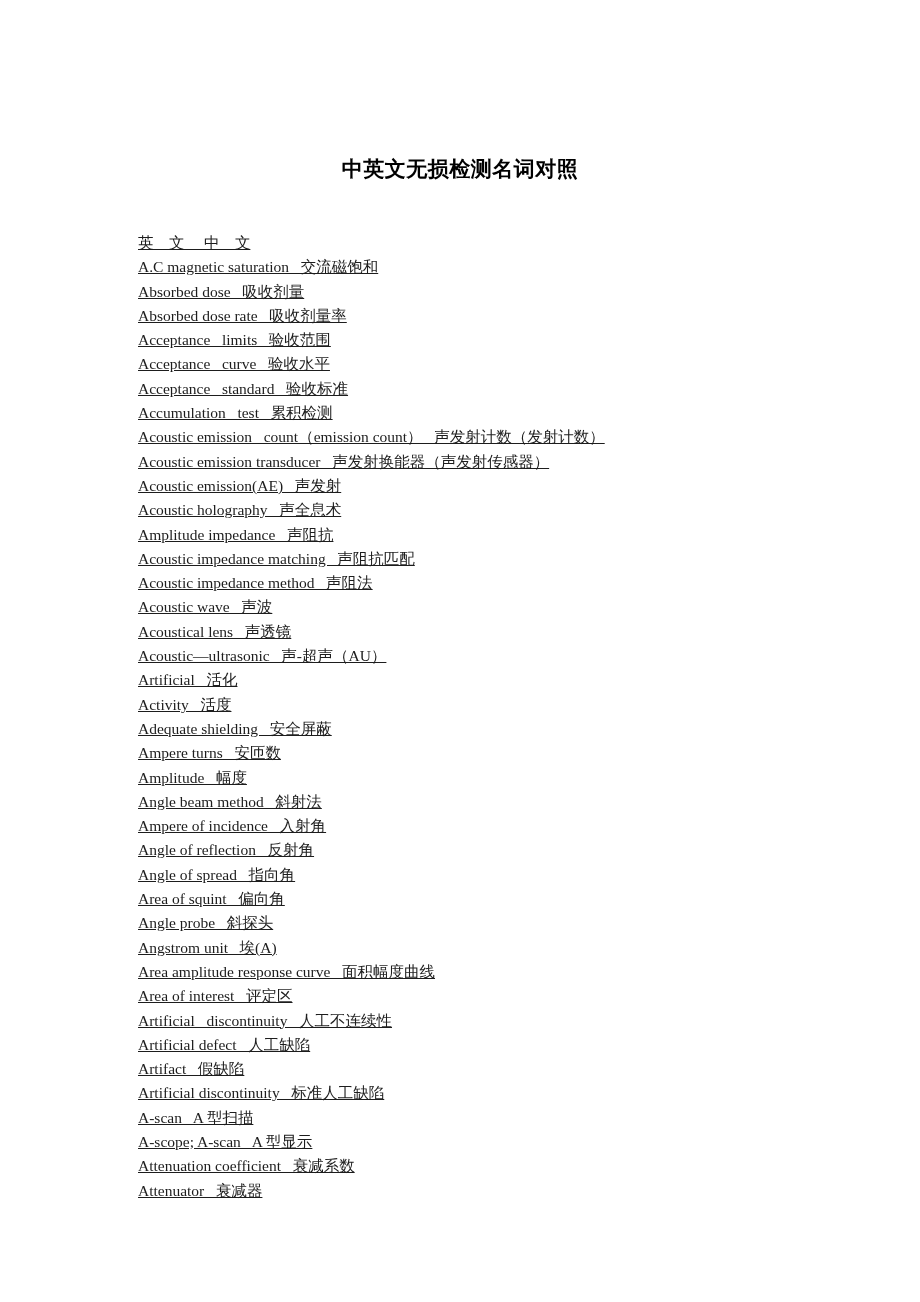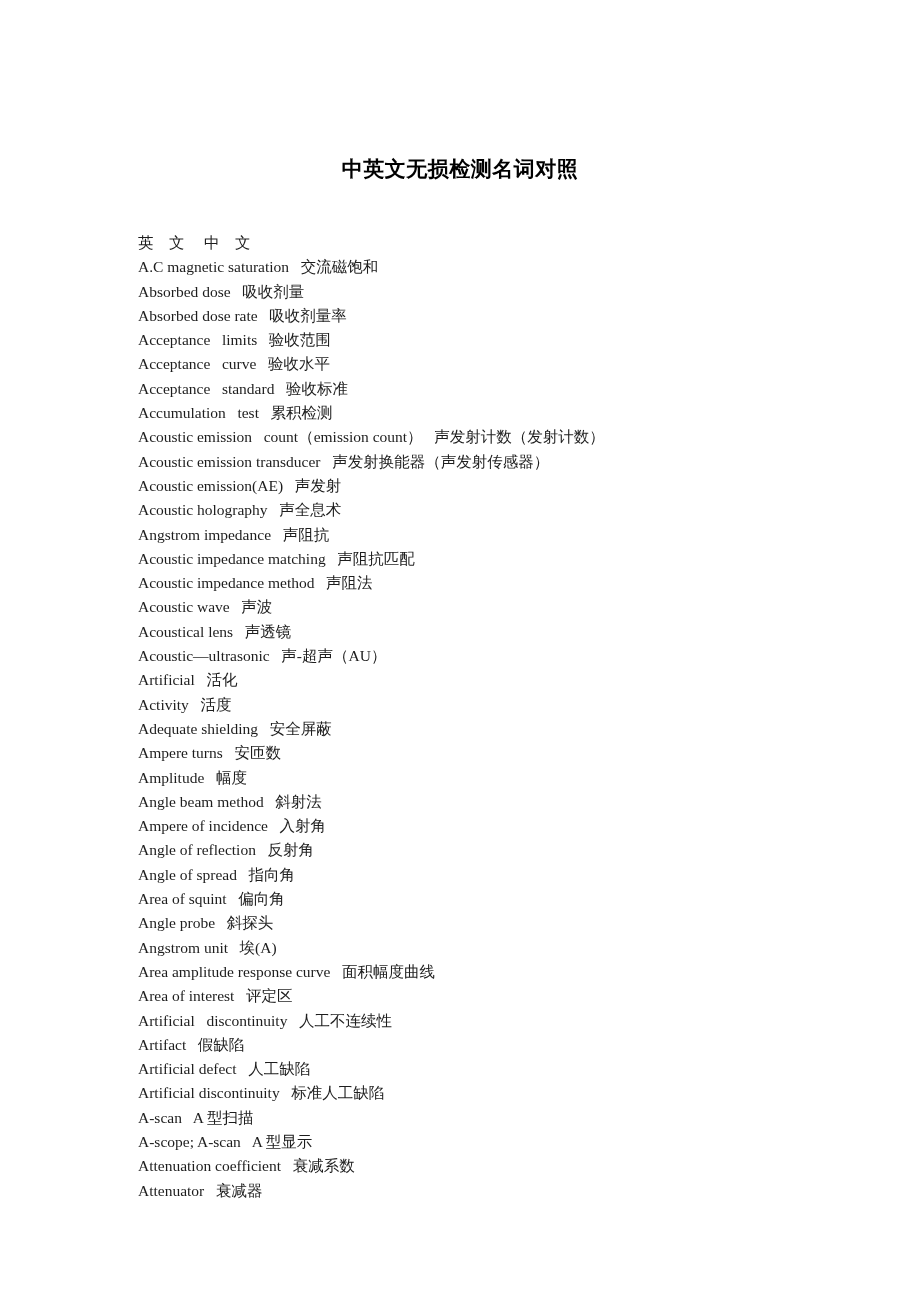"英 文 中 文" .gloss-line { text-decoration: none -> underline }
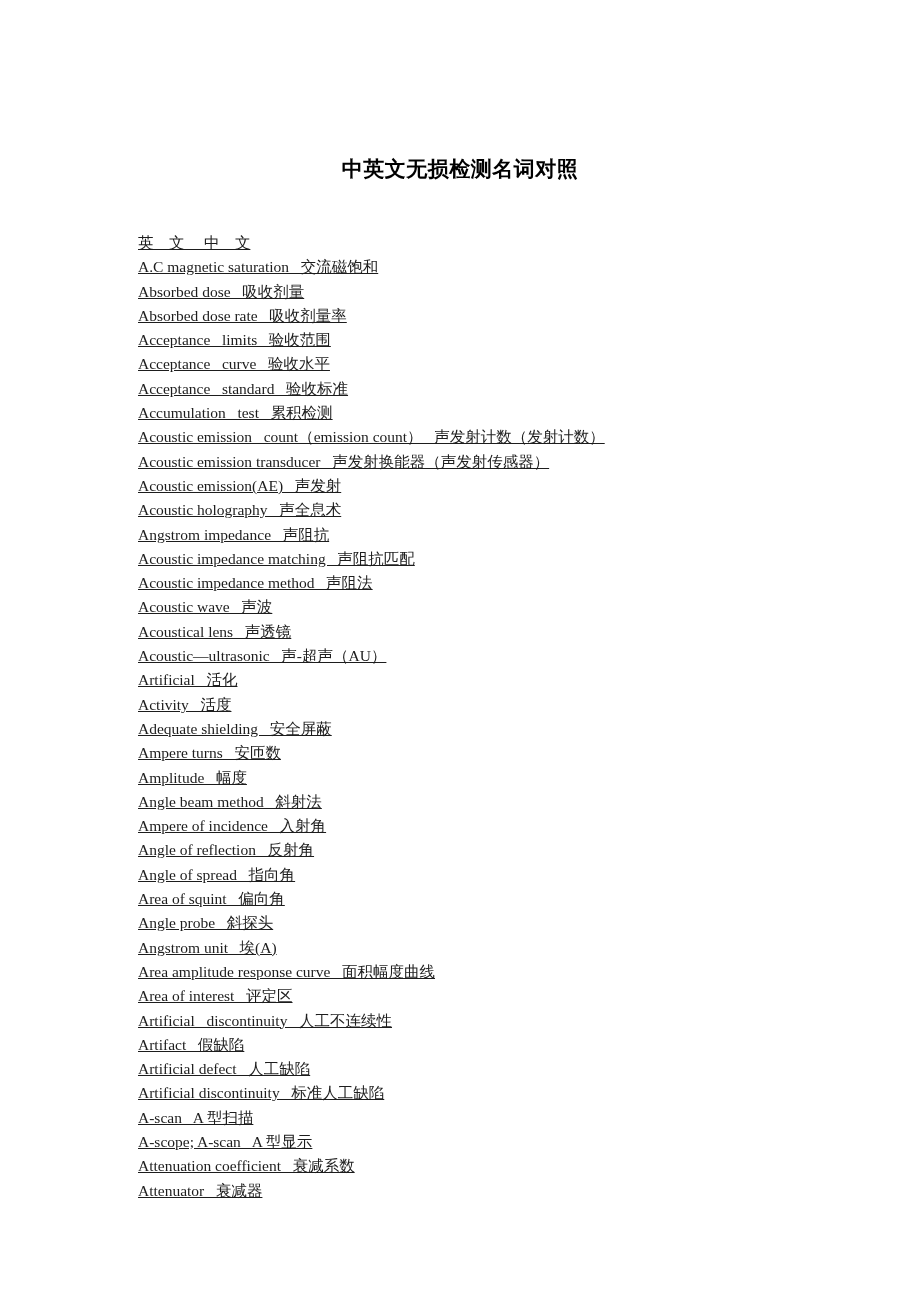"Angstrom impedance 声阻抗" div.gloss-line { text: Angstrom -> Amplitude }
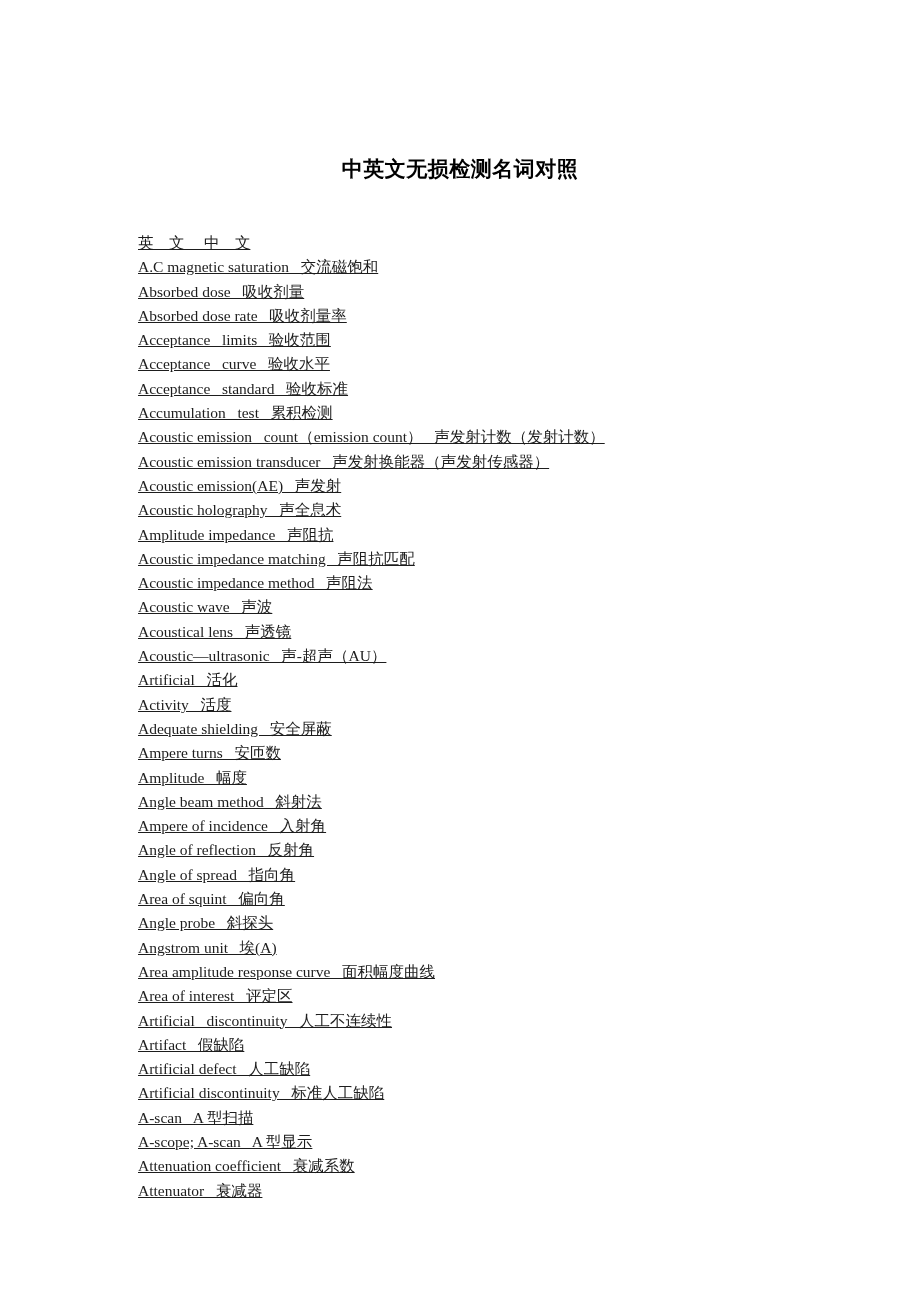"Artifact 假缺陷" div.gloss-line { order: before "Artificial defect 人工缺陷" -> after "Artificial defect 人工缺陷" }
